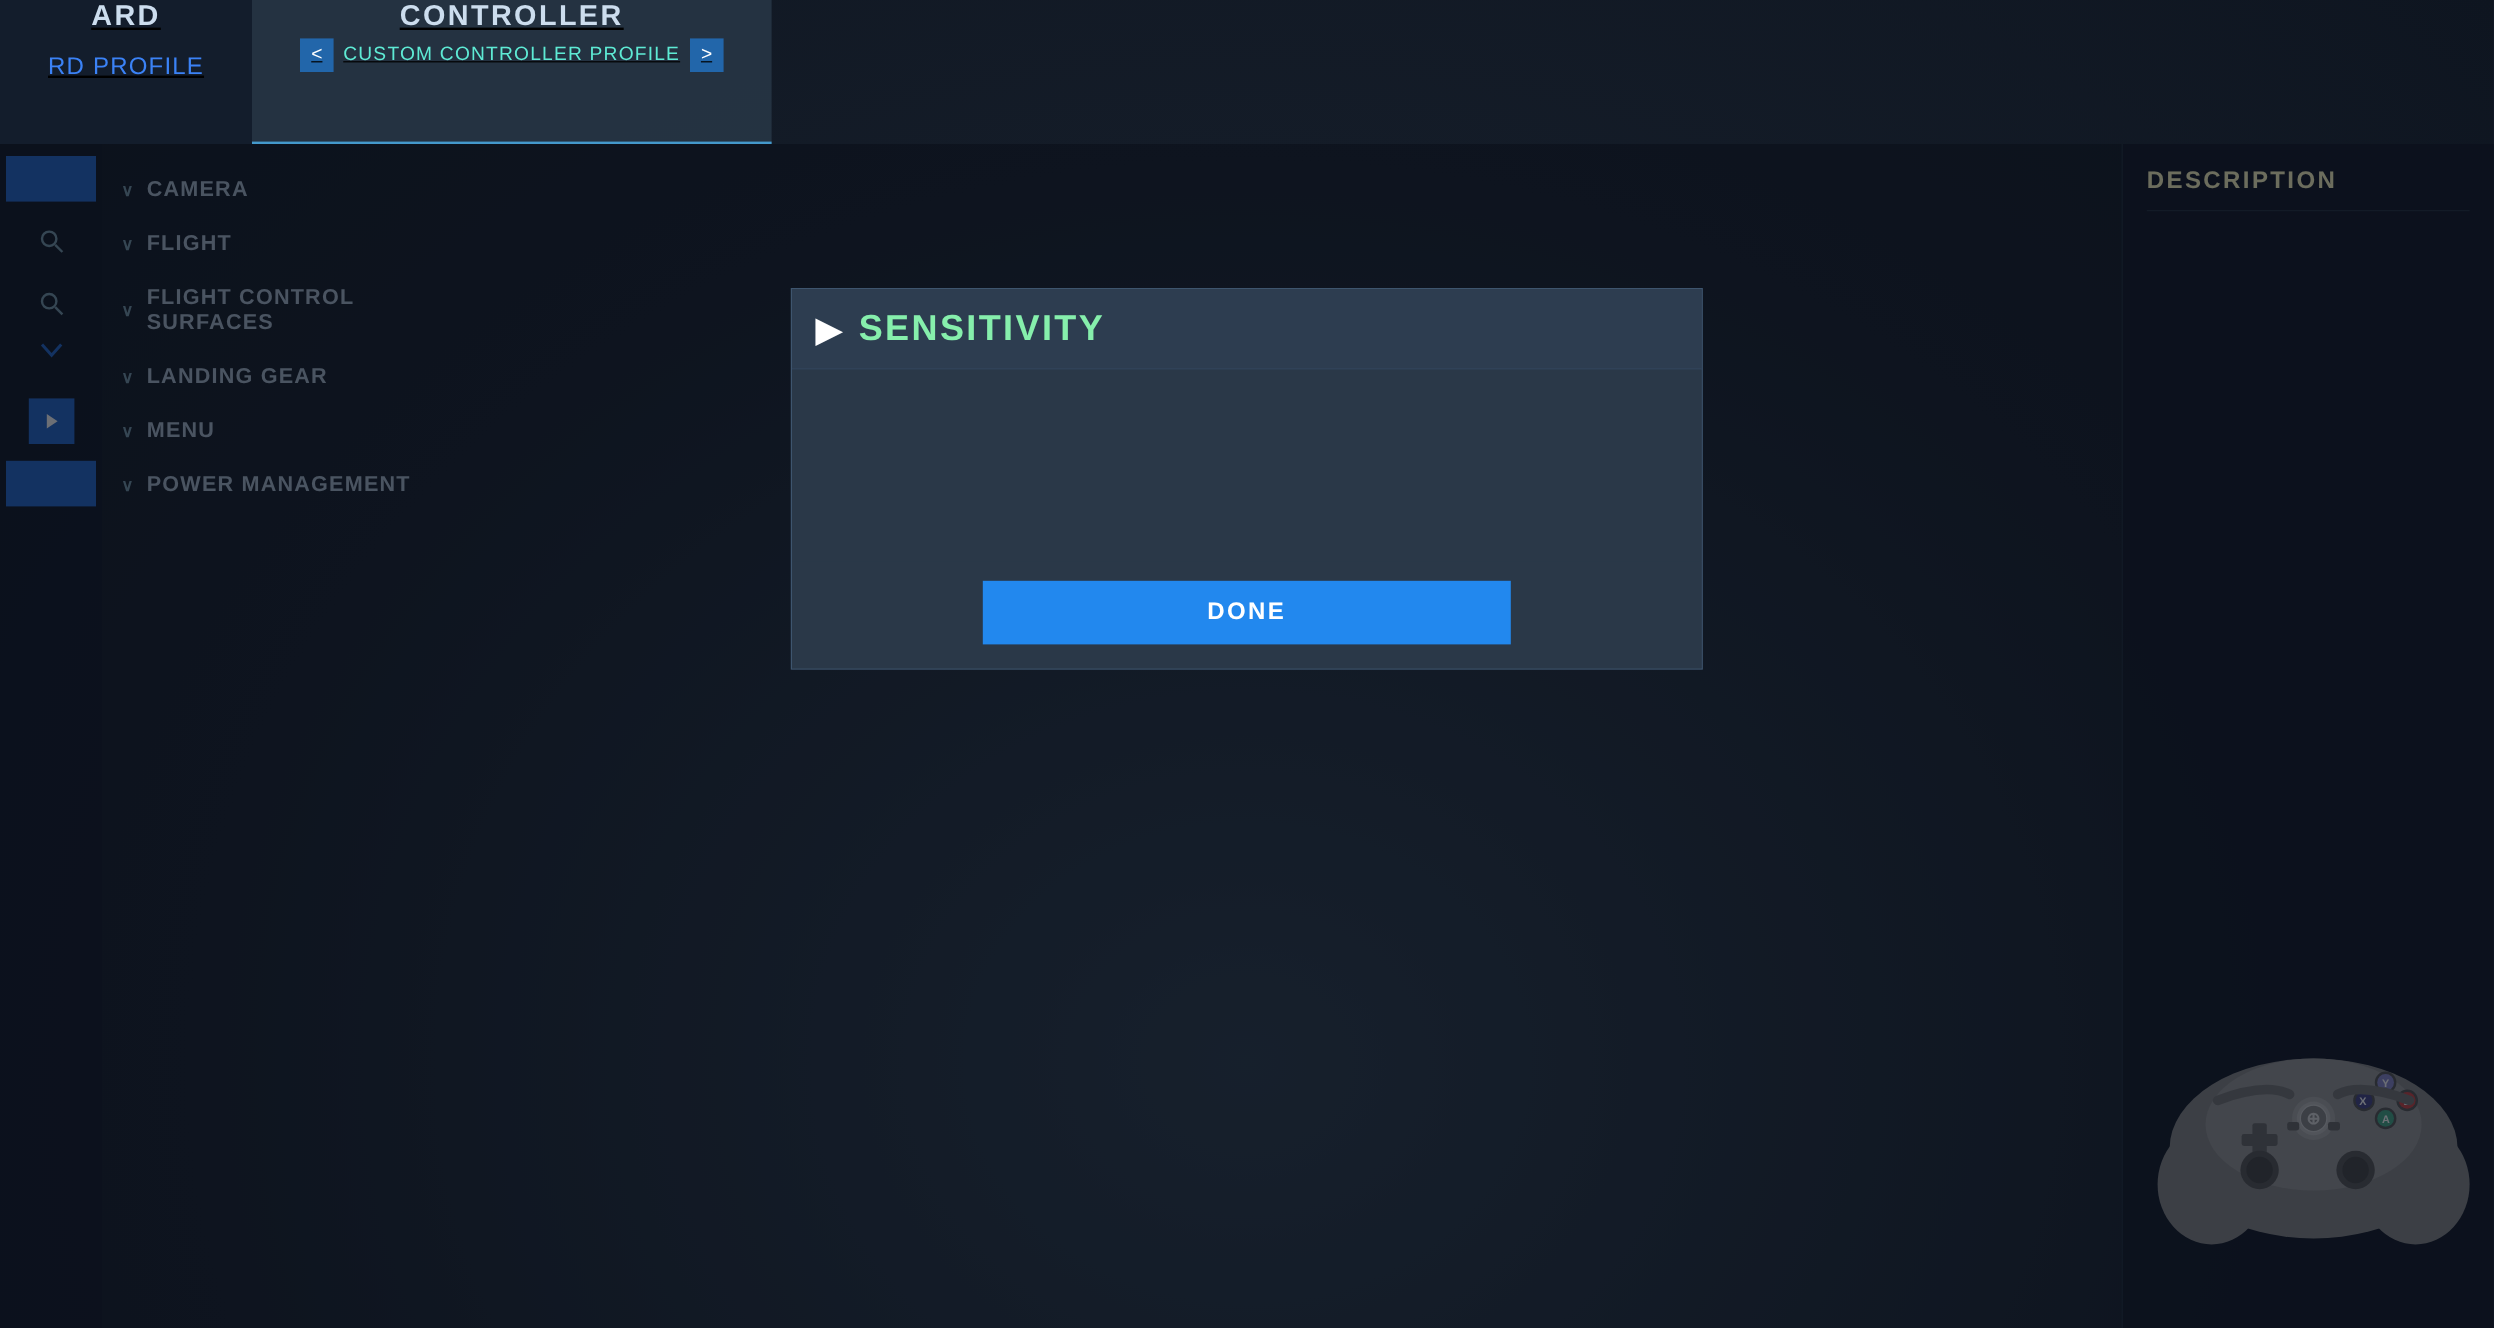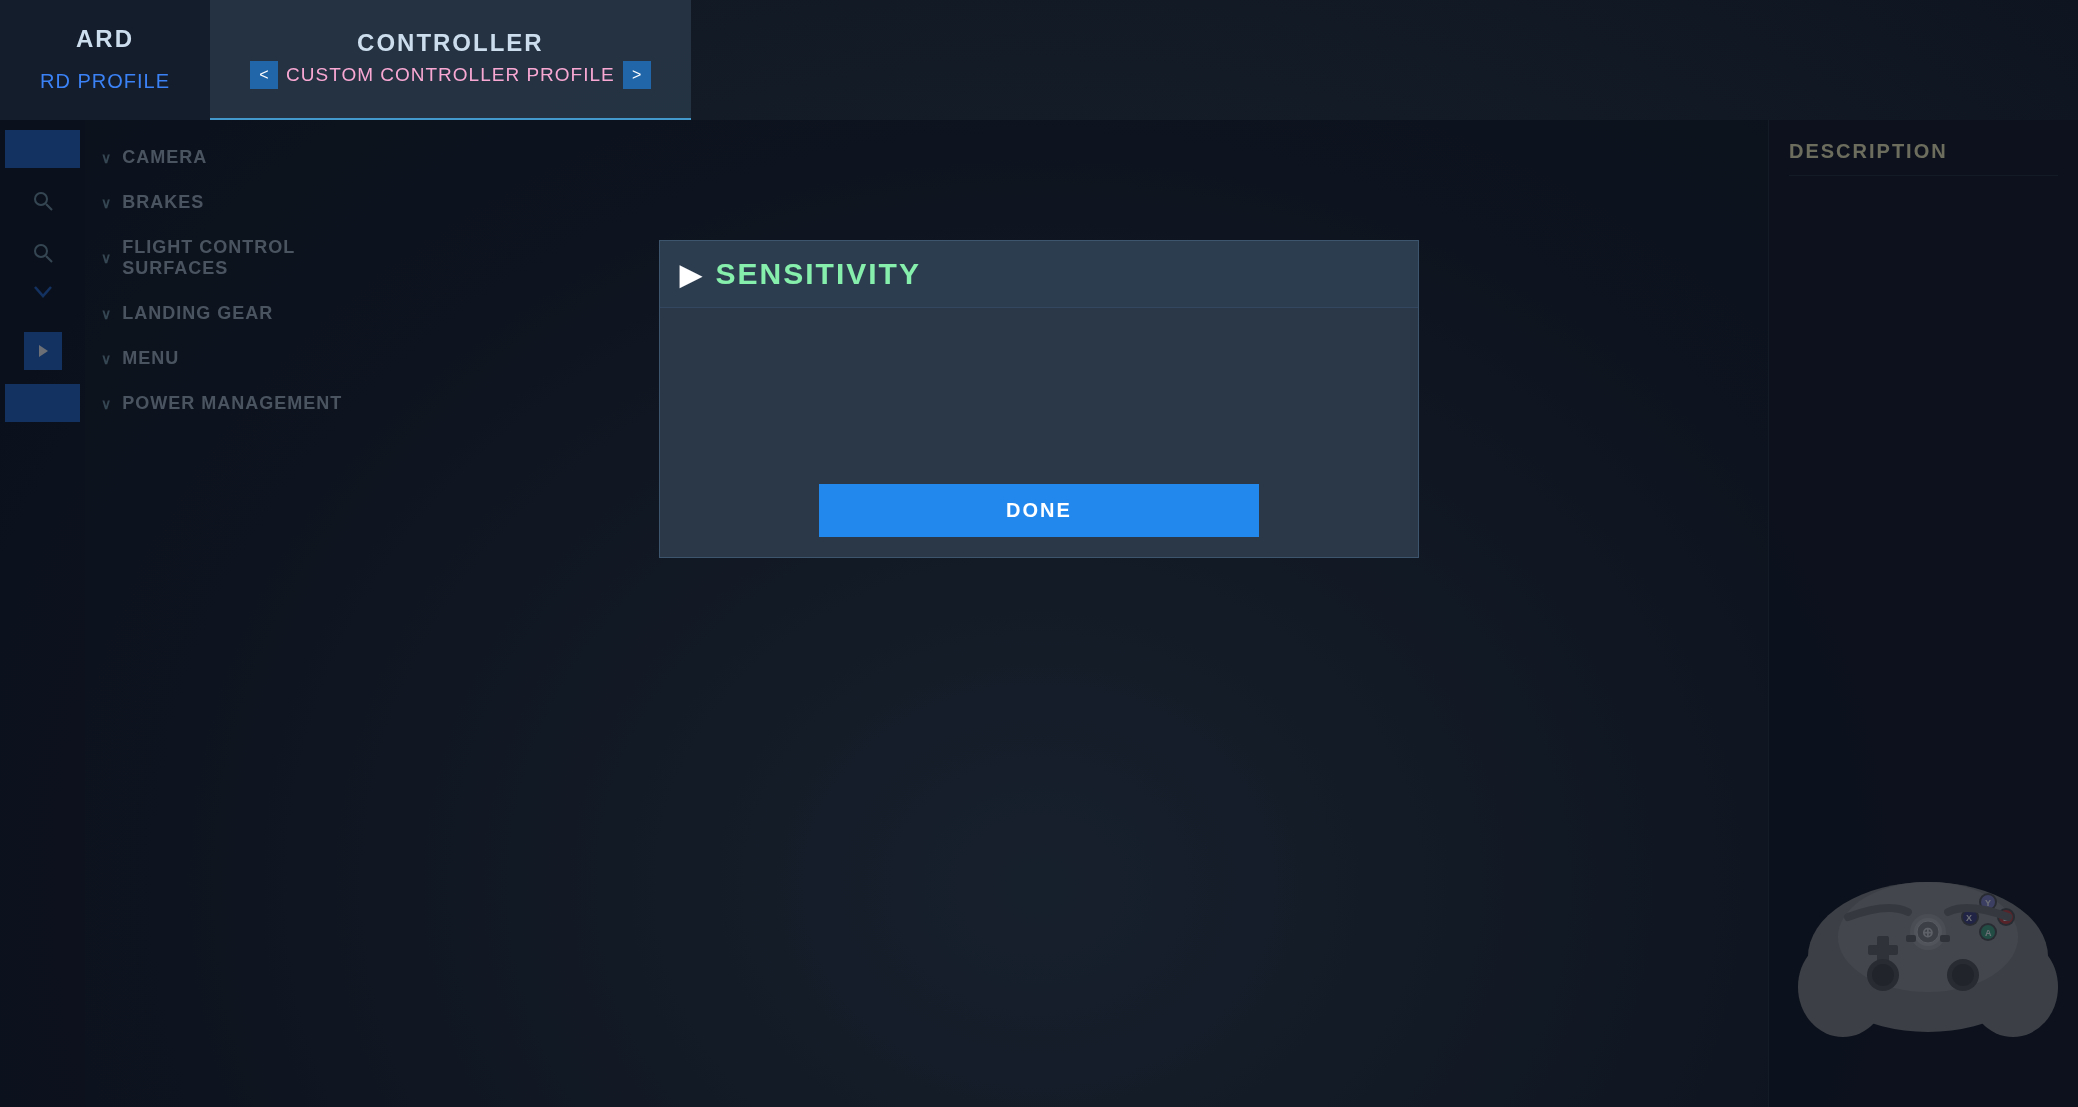"ARD" .nav-tab { justify-content: center -> flex-start; text-decoration: none -> underline }
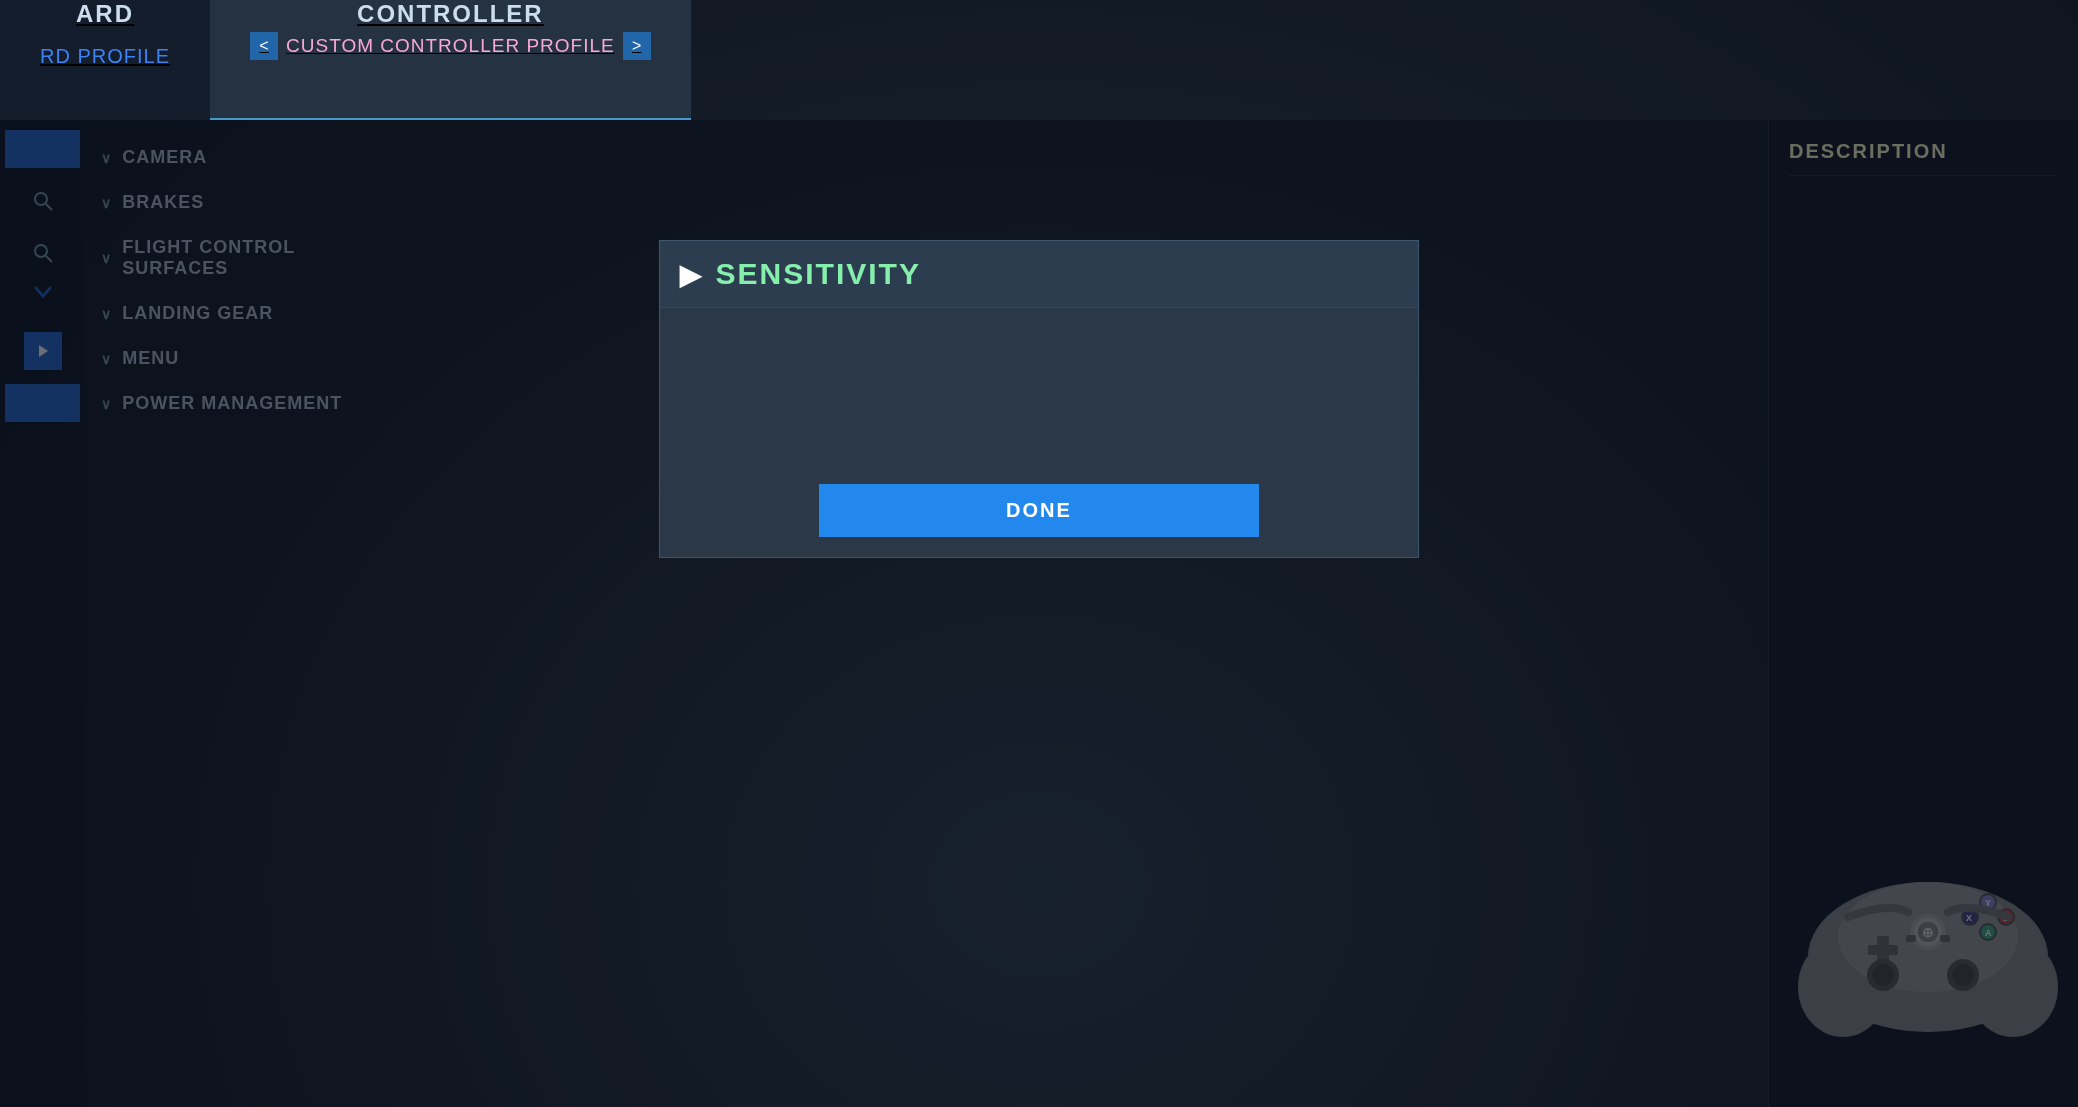"CUSTOM CONTROLLER PROFILE" .profile-name { color: #f9a8d4 -> #5eead4; font-size: 19px -> 16px }
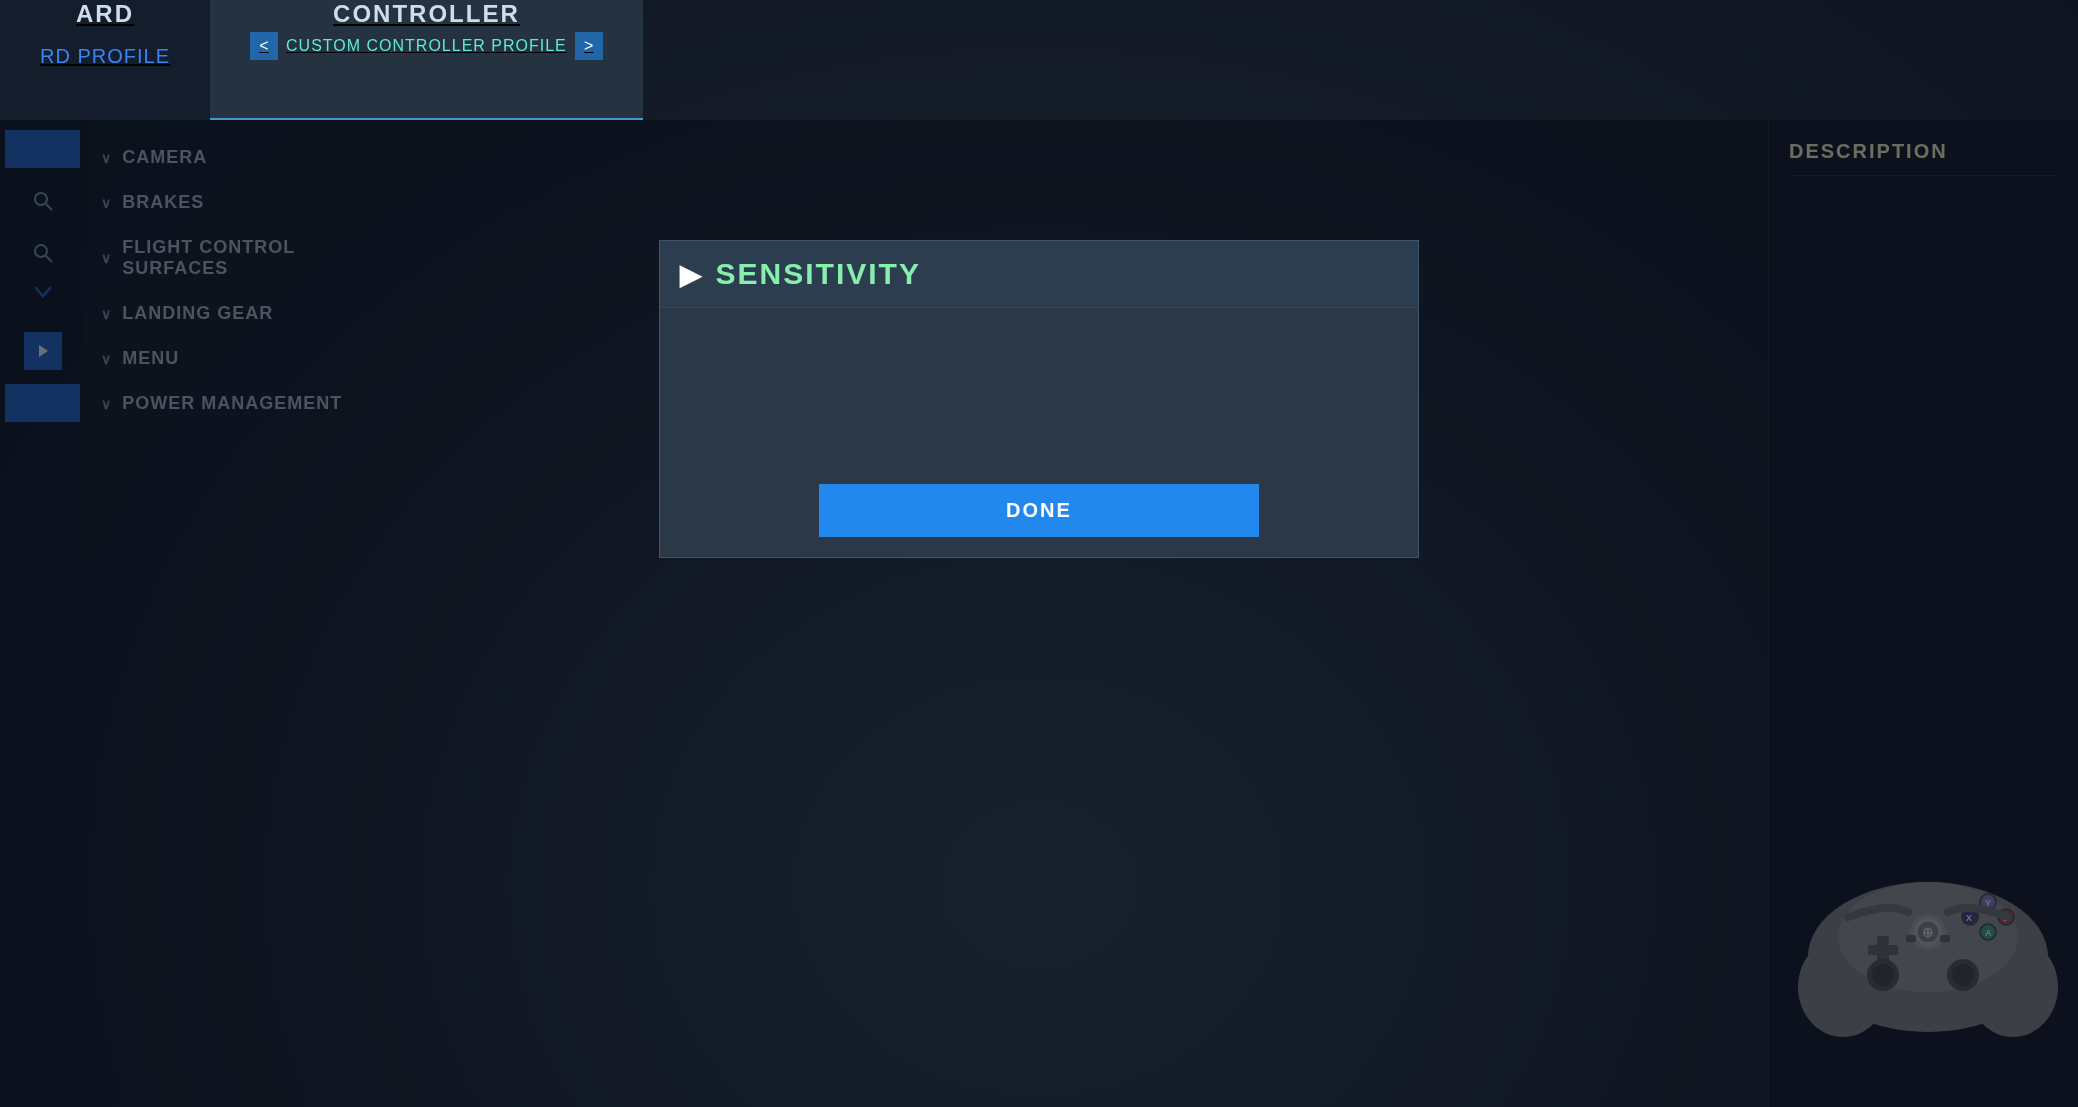"BRAKES" span { text: BRAKES -> FLIGHT }
